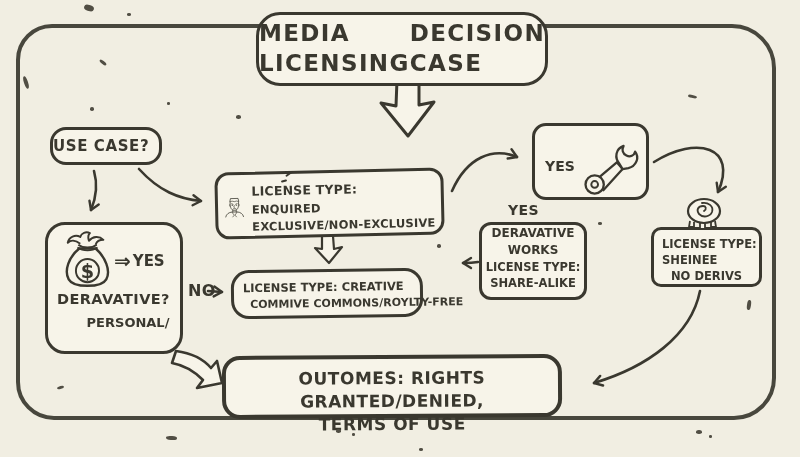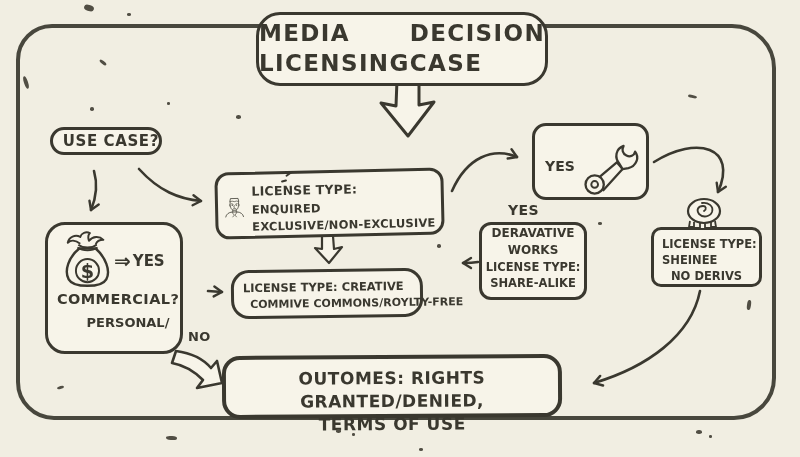"USE CASE?" .use-case-box { height: 28px -> 38px; justify-content: flex-end -> flex-start }
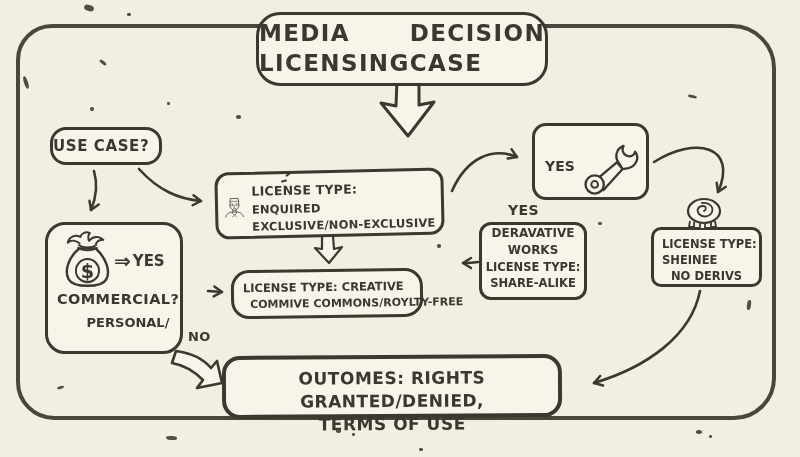"COMMERCIAL?" div.question { text: COMMERCIAL -> DERAVATIVE }
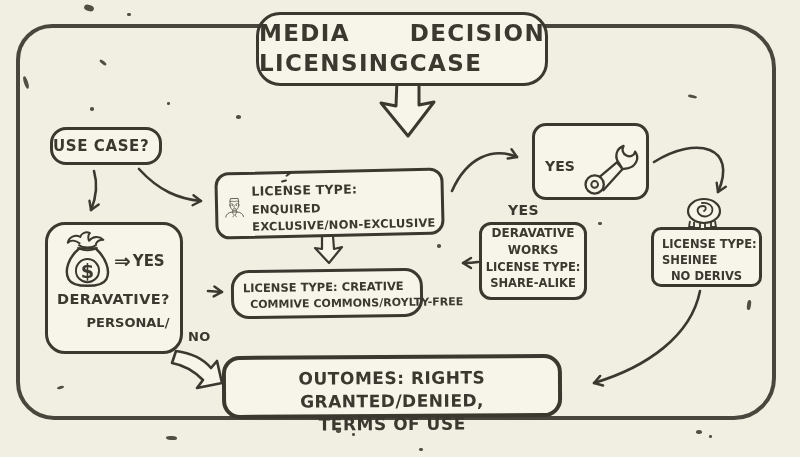"NO" .no-label { font-size: 13px -> 16px; margin-top: 48px -> none }
